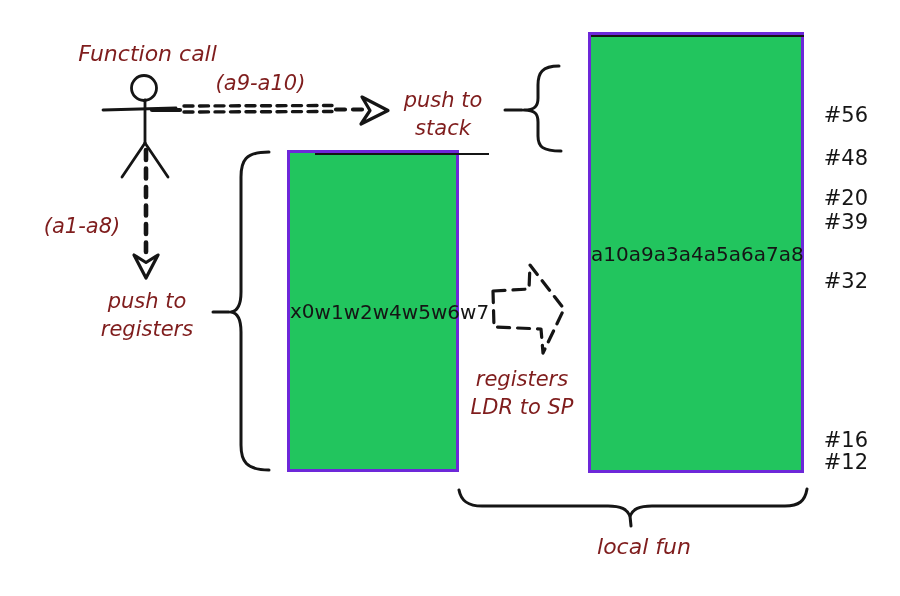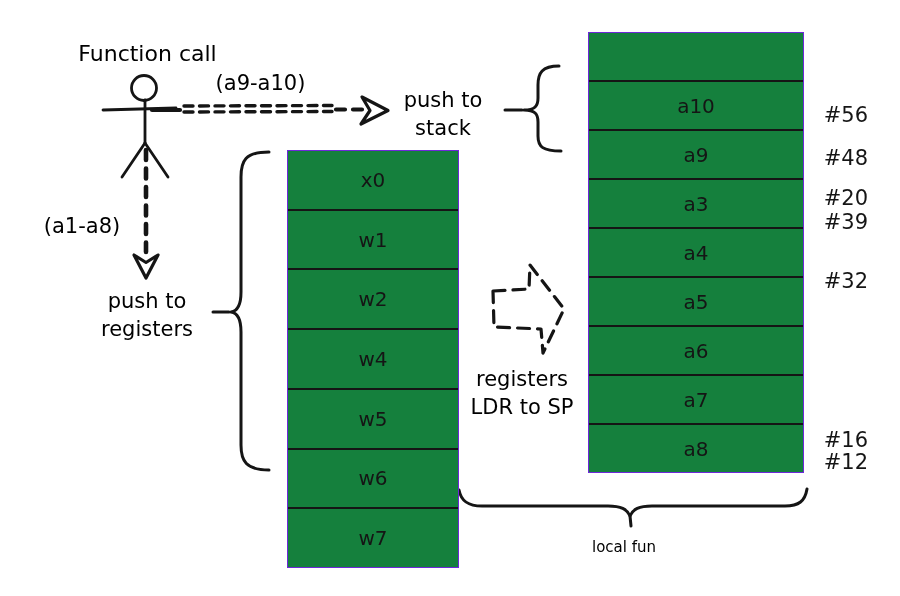"Function call" .label { color: #000000 -> #7f1d1d; font-style: none -> italic }
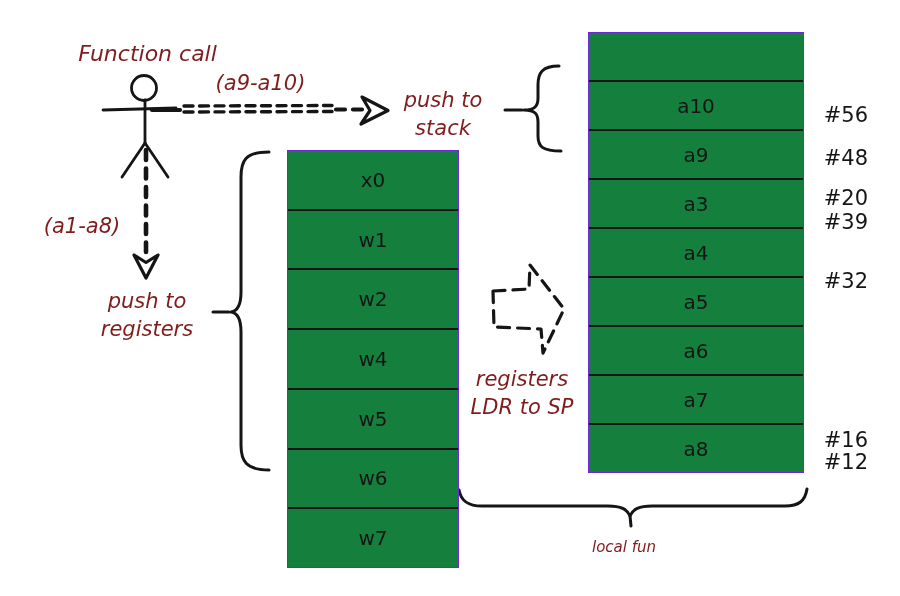"a10" .tbl { background: #15803d -> #22c55e; border: 1px solid #6d28d9 -> 3px solid #6d28d9; flex-direction: column -> row }
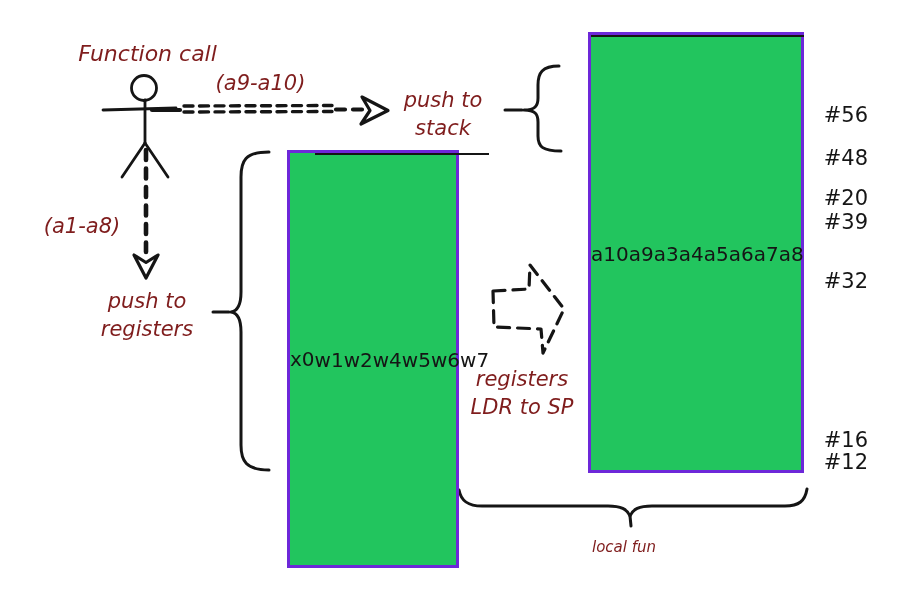"x0" .tbl-registers { height: 418px -> 322px }
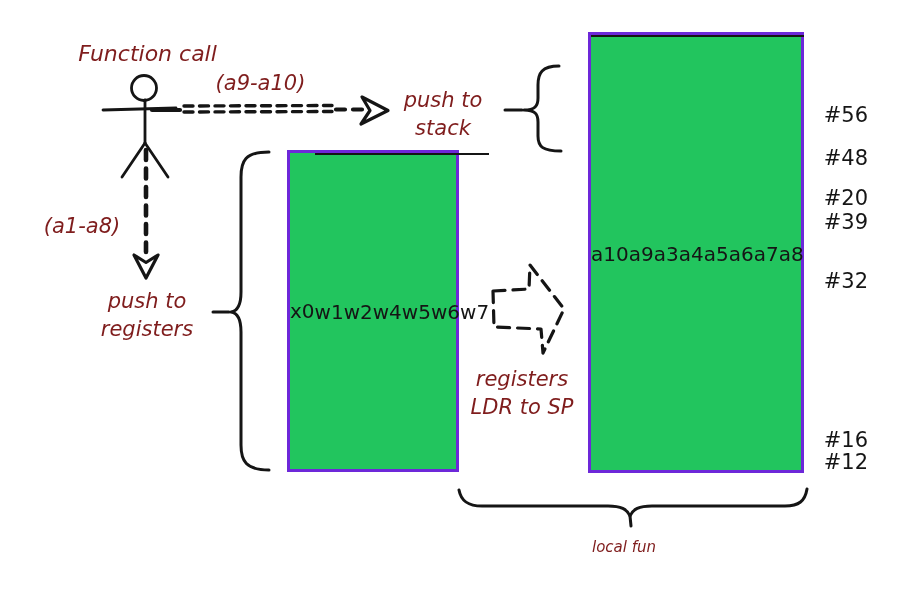"local fun" .lbl-localfun { font-size: 15px -> 22px; left: 560px -> 580px }
